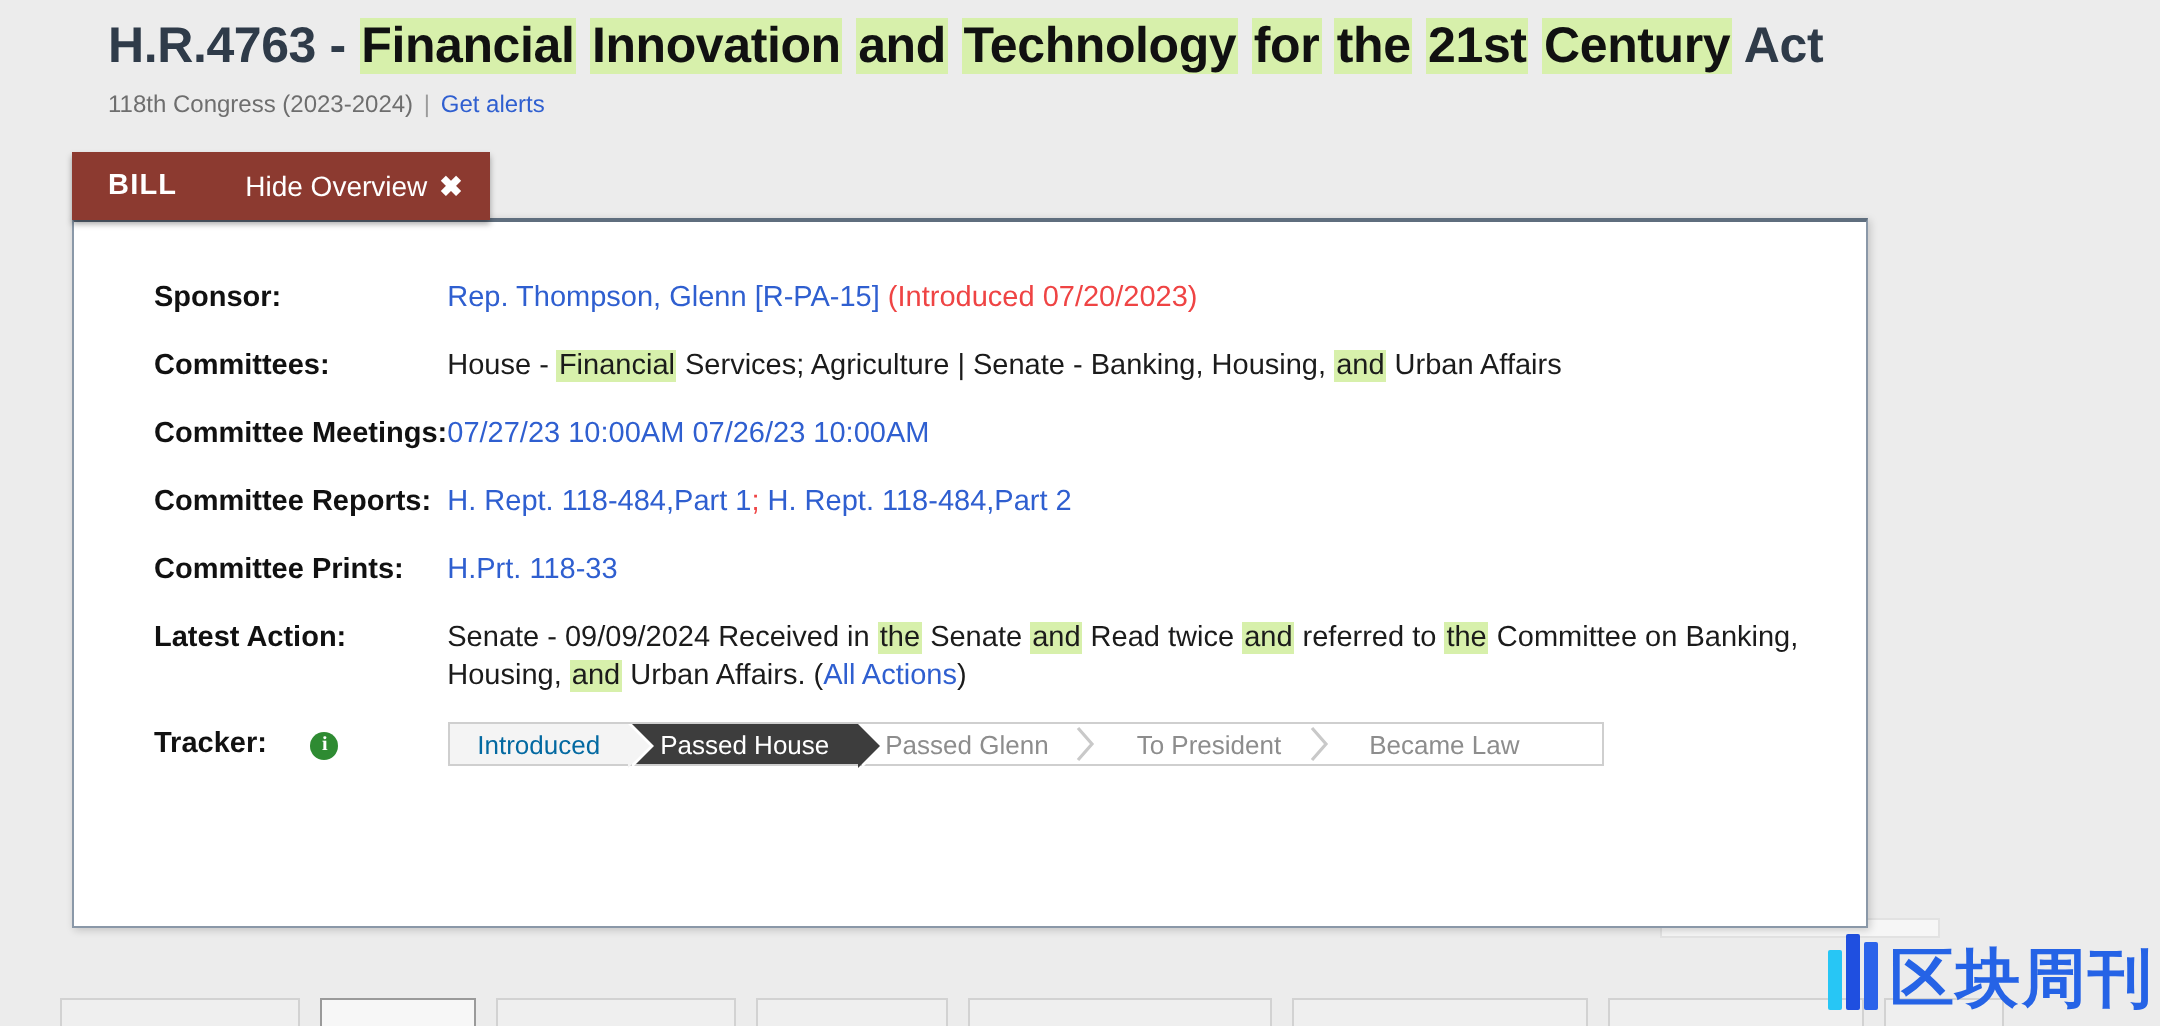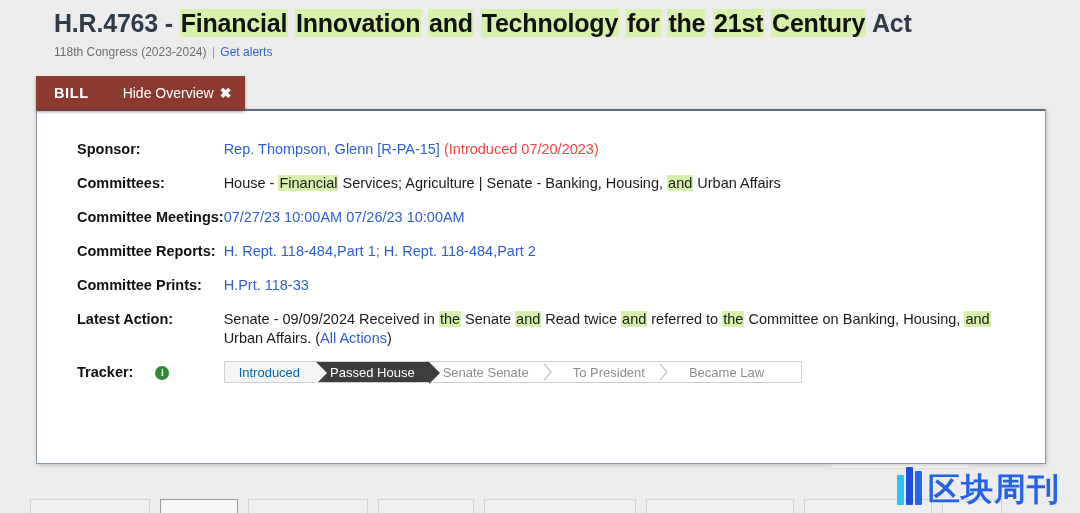"BILL" .card-wrap { width: 1010px -> 898px }
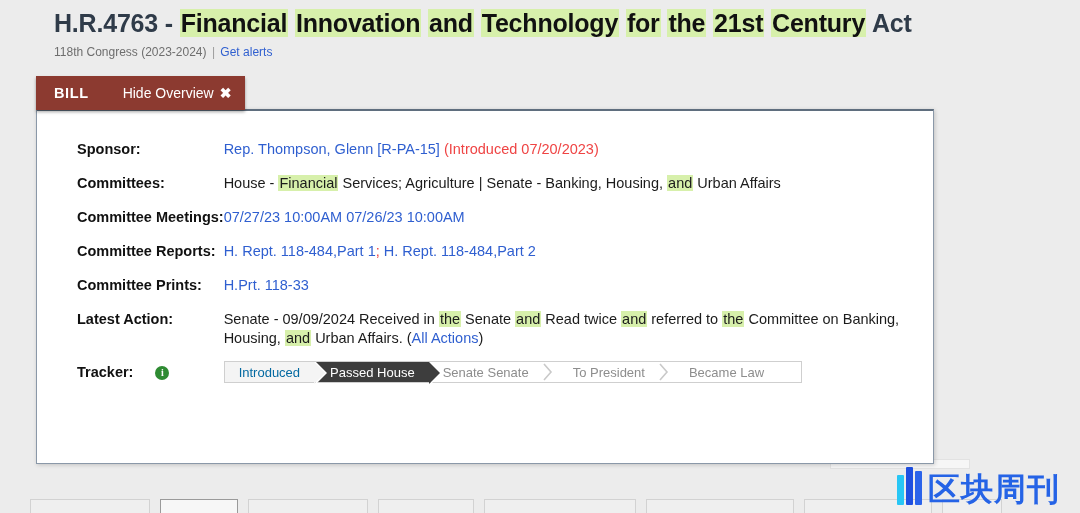"Senate Senate" div.step { text: Senate Senate -> Passed Glenn }
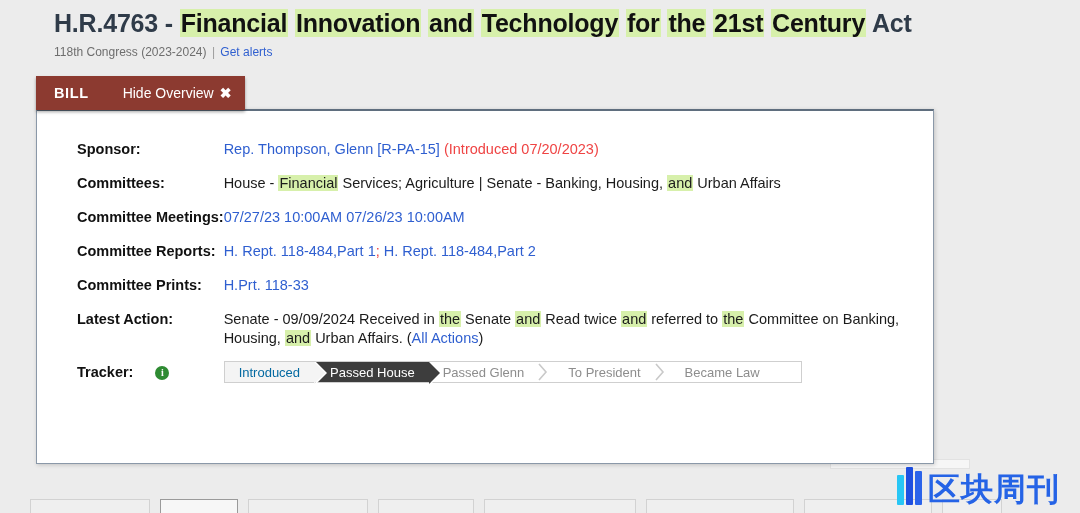"区块周刊" .watermark { right: 20px -> 3px }
